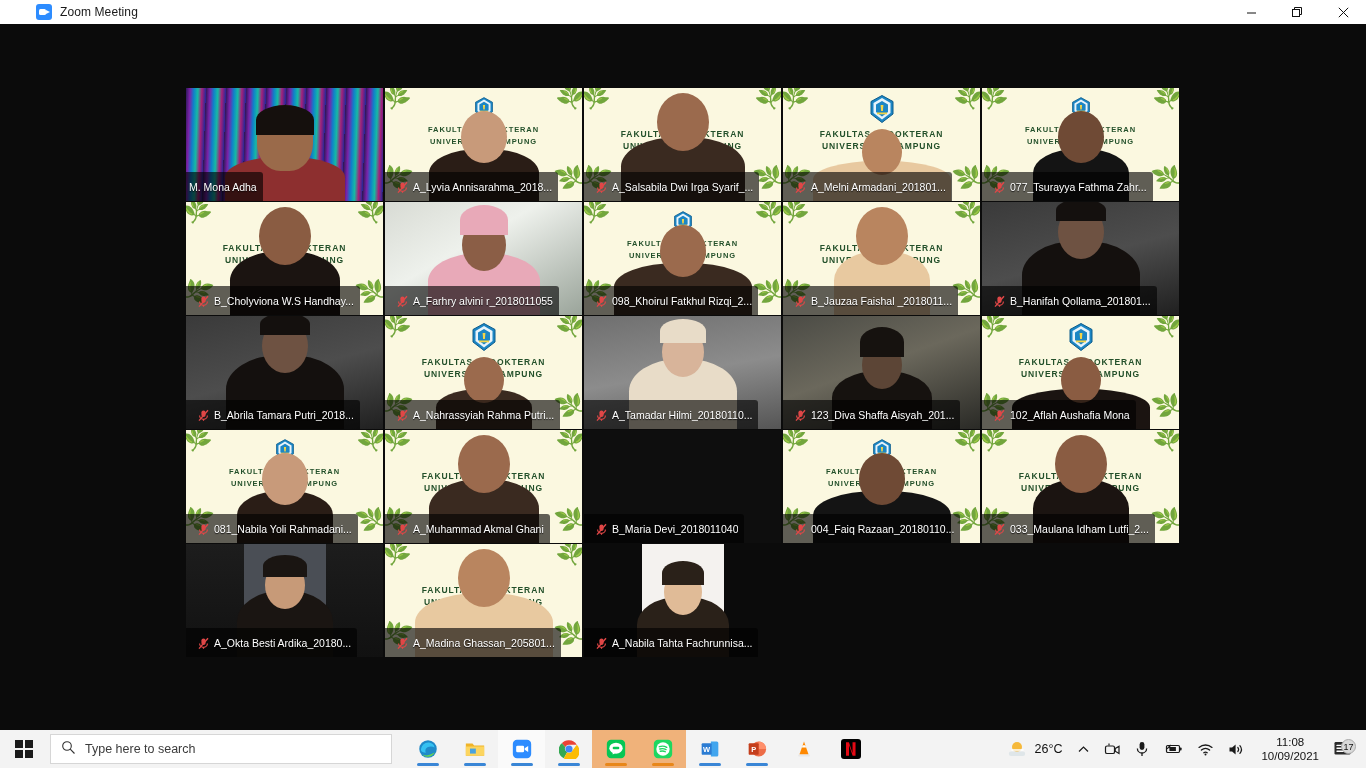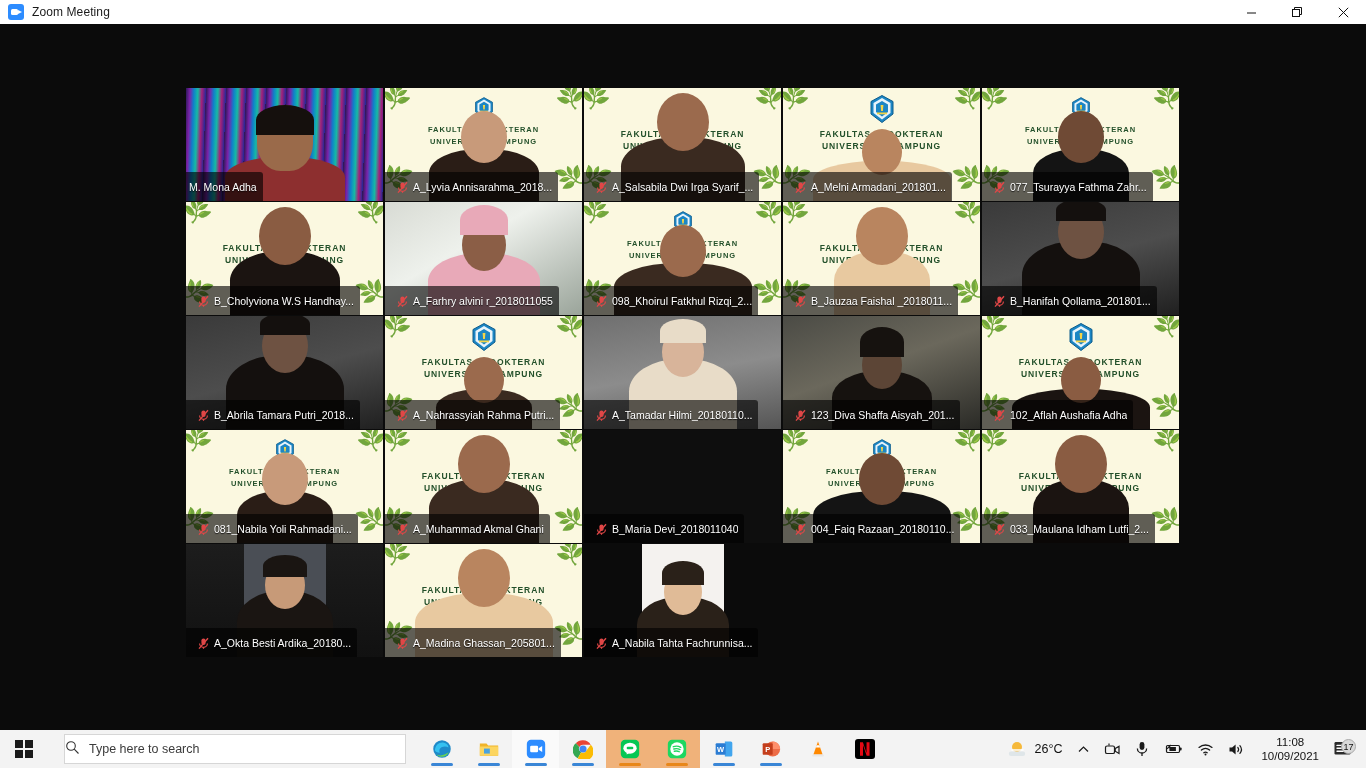"Zoom Meeting" .titlebar { padding-left: none -> 28px }
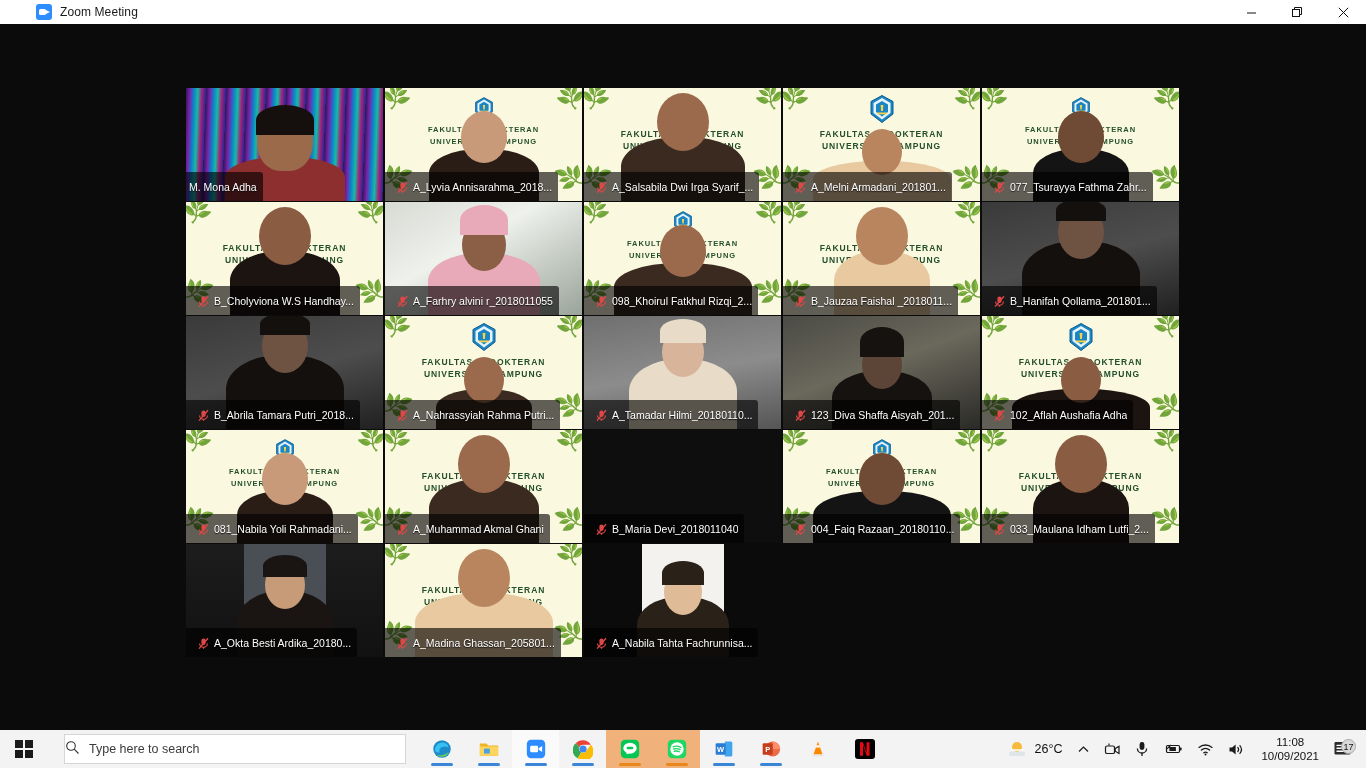"102_Aflah Aushafia Adha" span.nm-text { text: Adha -> Mona }
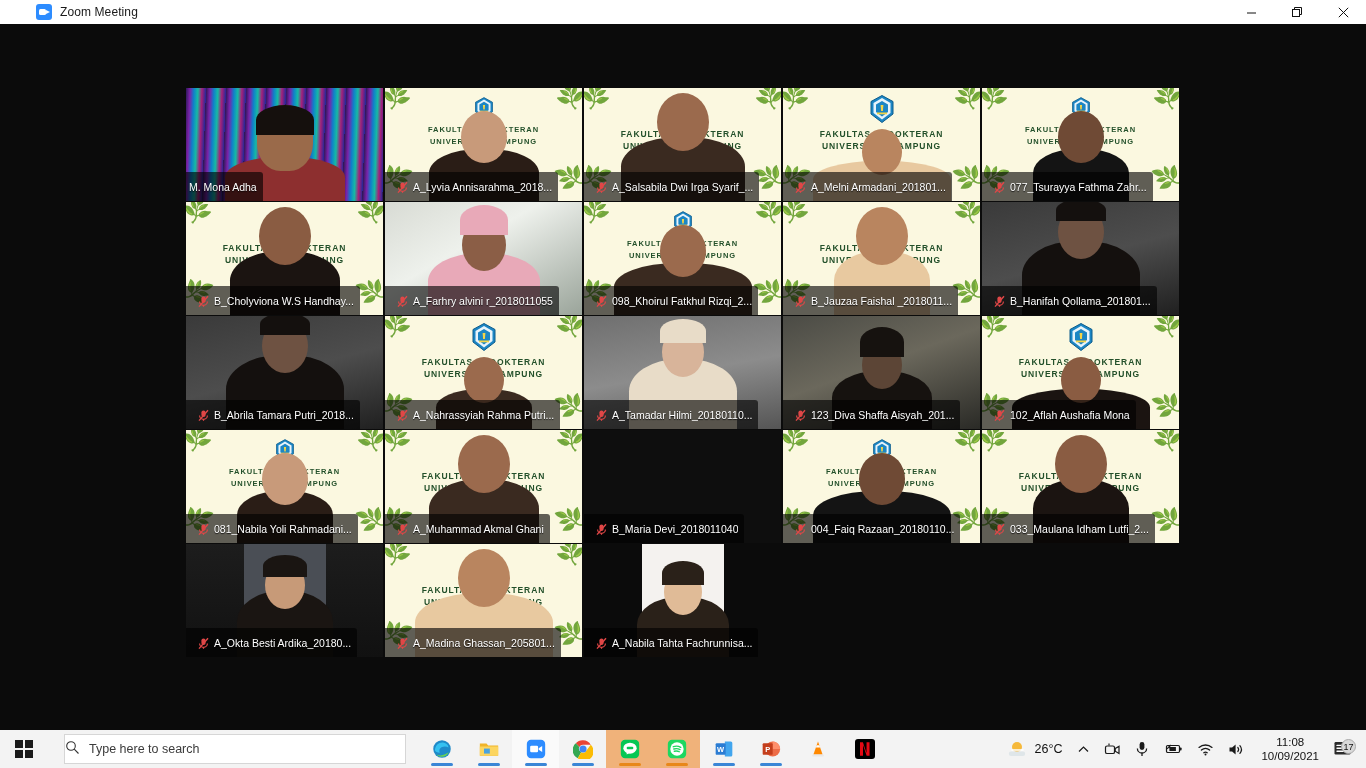"Type here to search" .searchbox { margin-left: 16px -> 2px; padding-left: none -> 10px }
